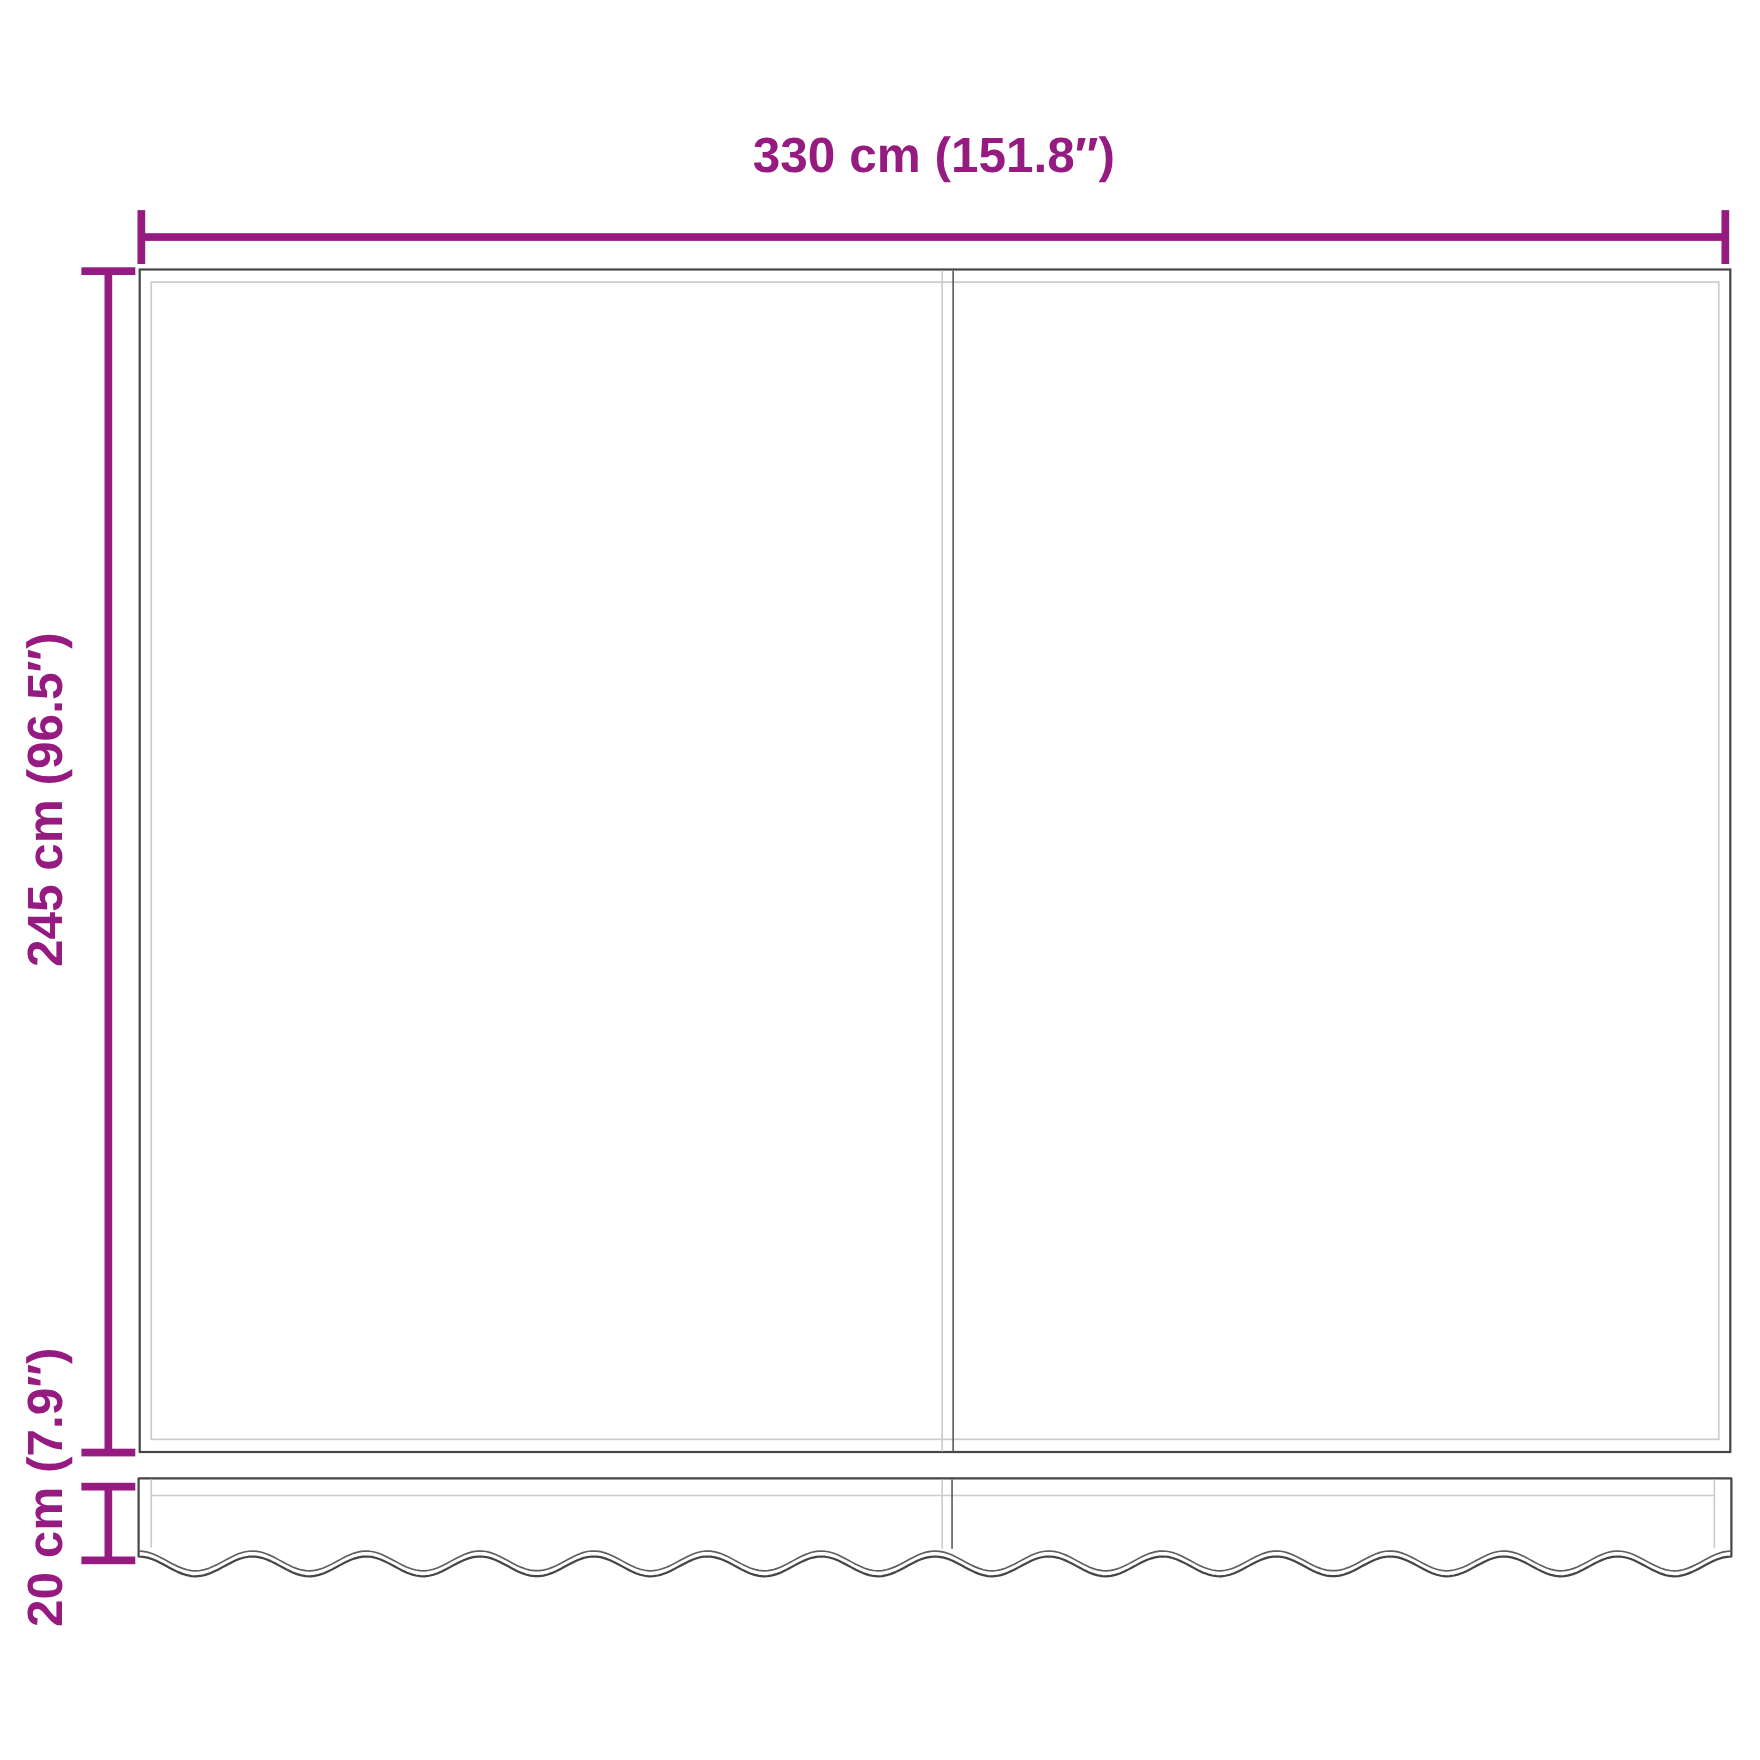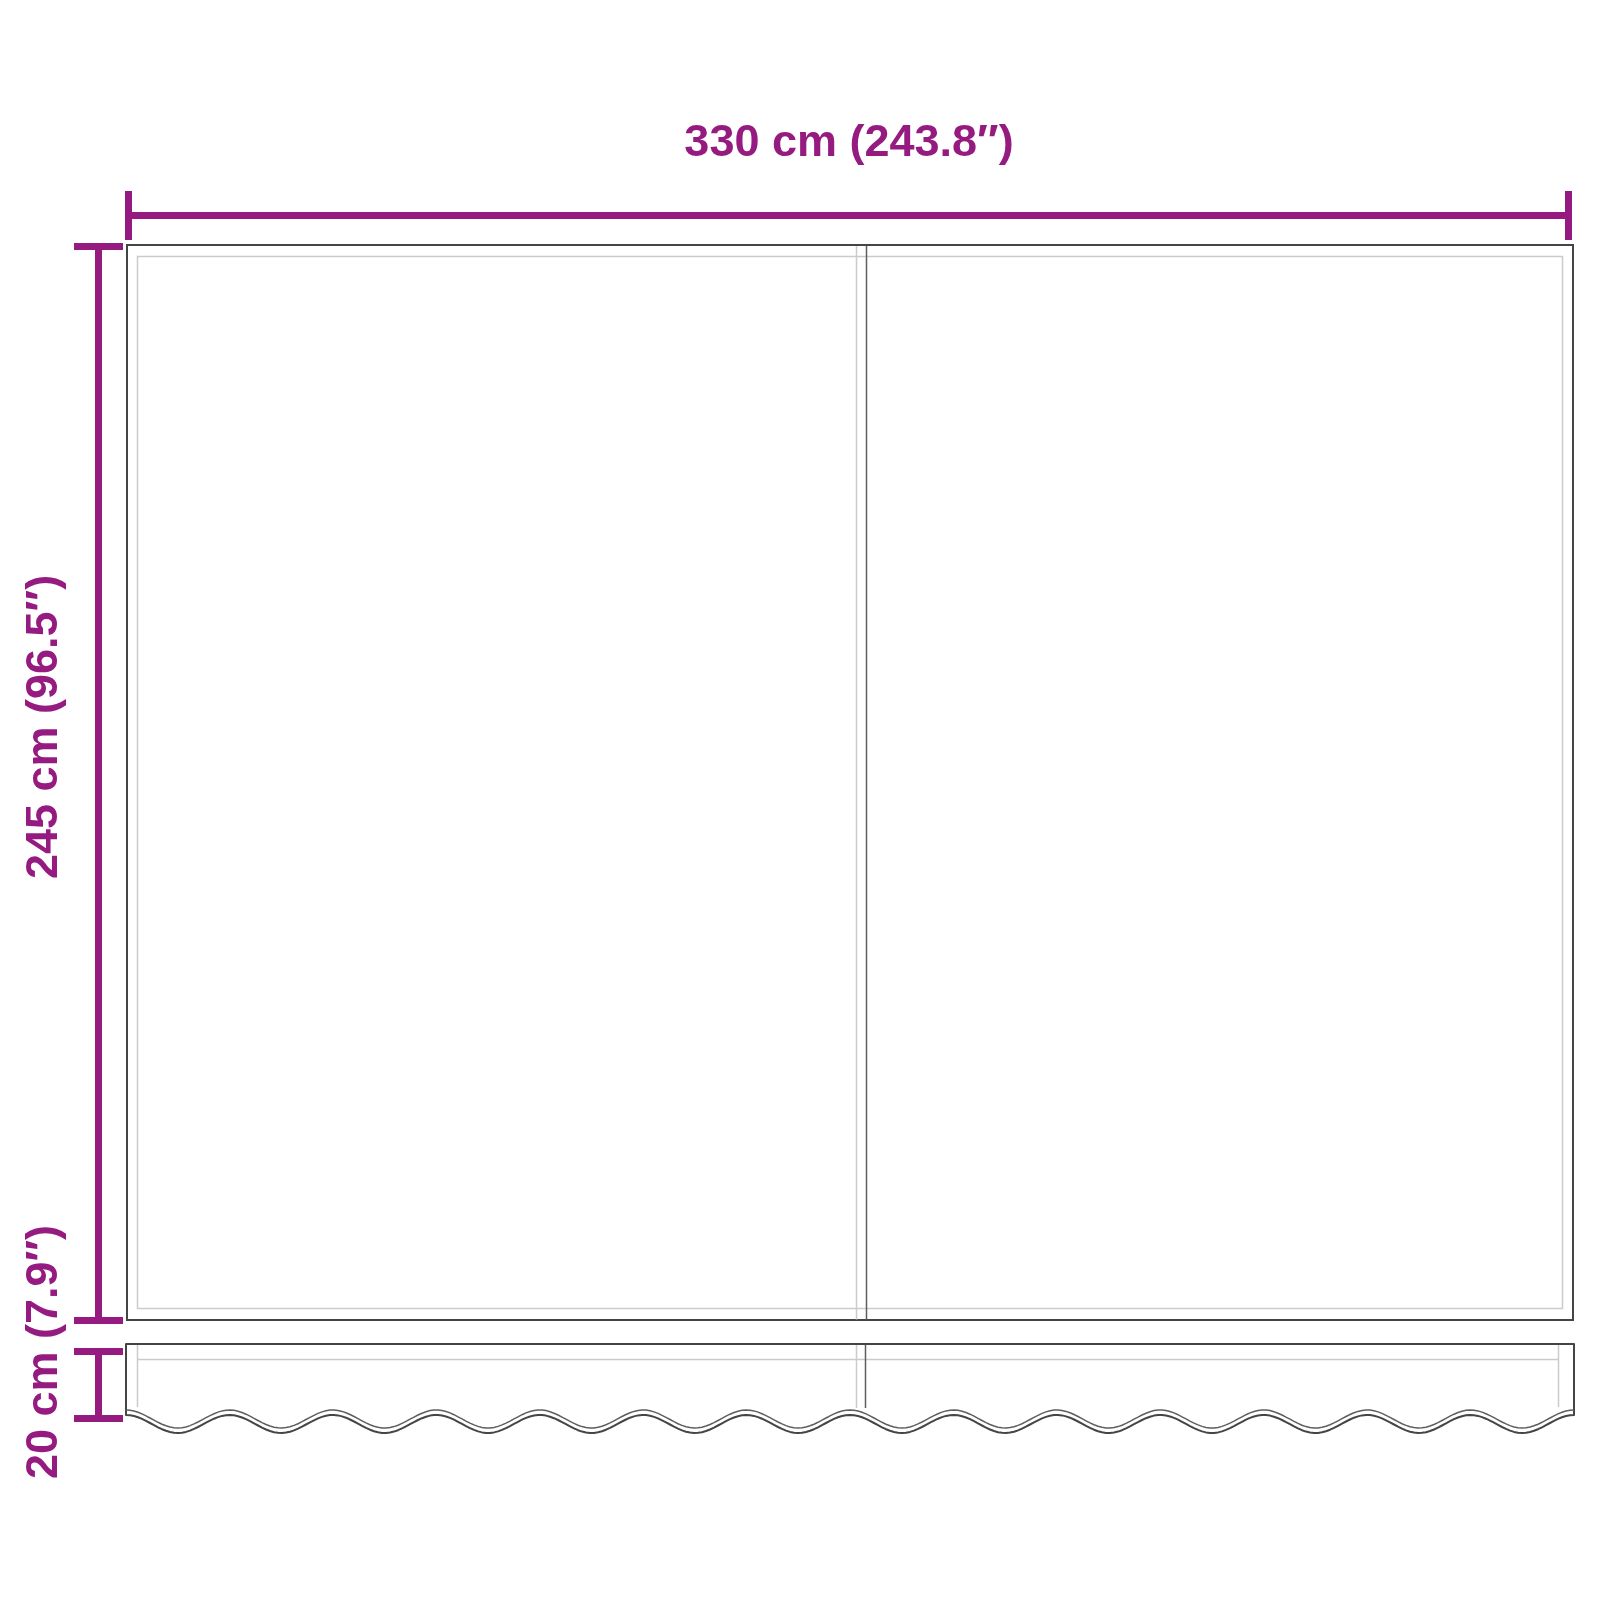"330 cm (243.8″)" div.dim-label { text: 243.8 -> 151.8 }
